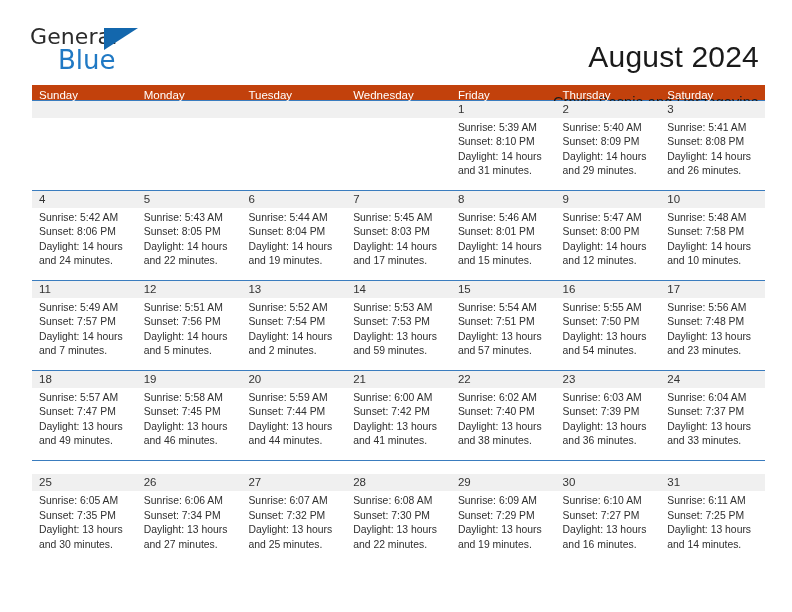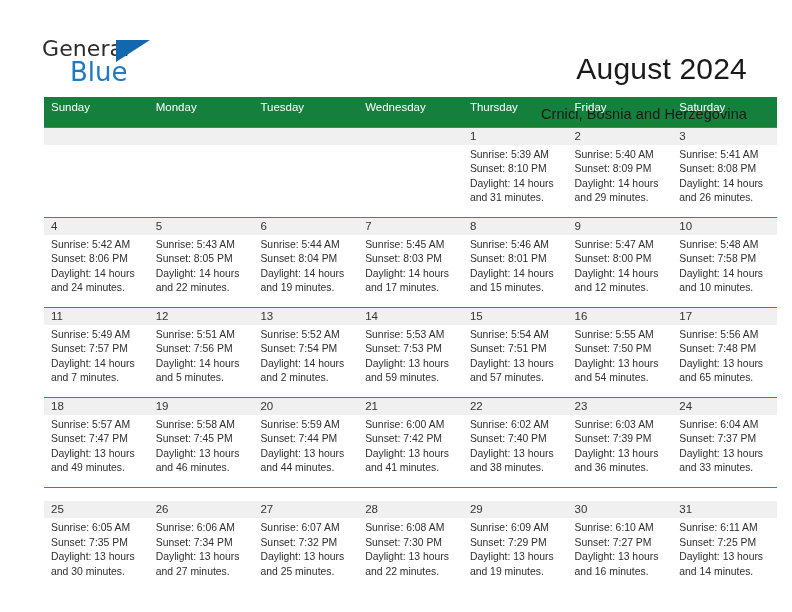"General" .page { padding: 12px -> 0 }
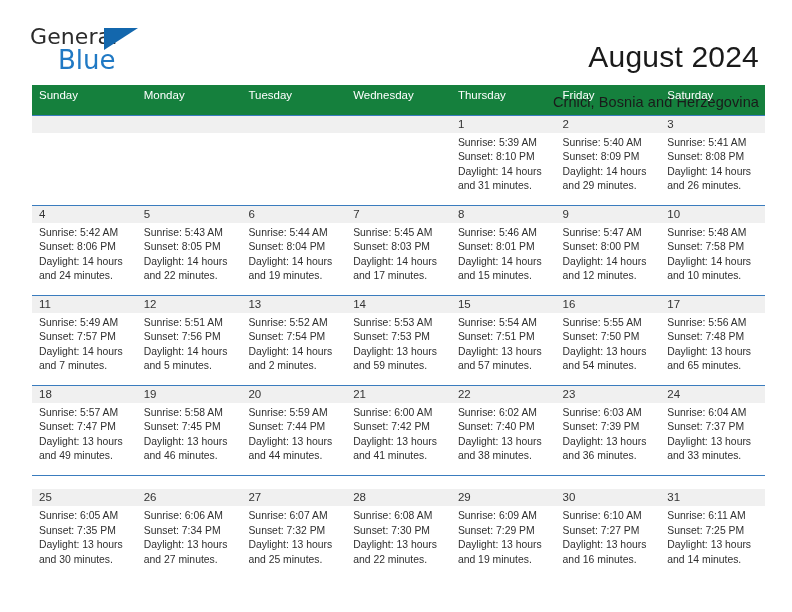"Sunday" .dow-row { background: #15803d -> #c2410c; height: 30px -> 15px }
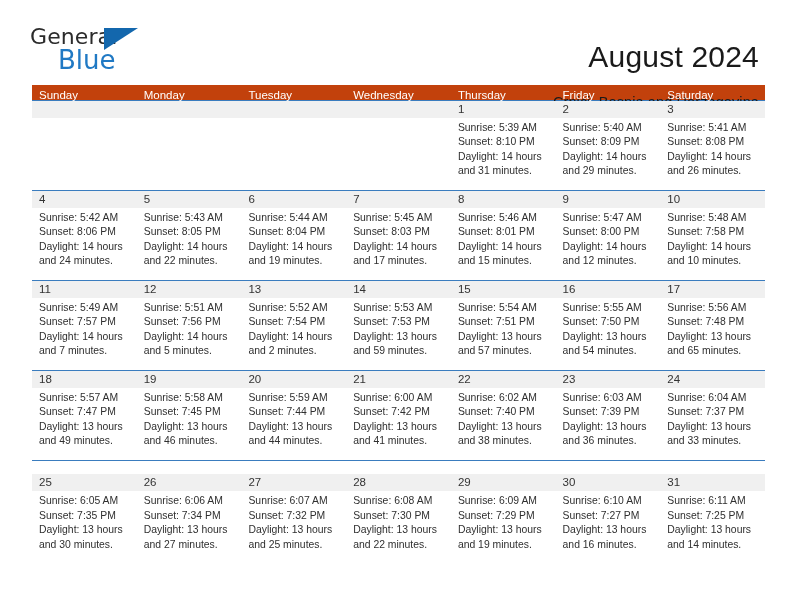"Thursday" div.dow { order: before "Friday" -> after "Friday" }
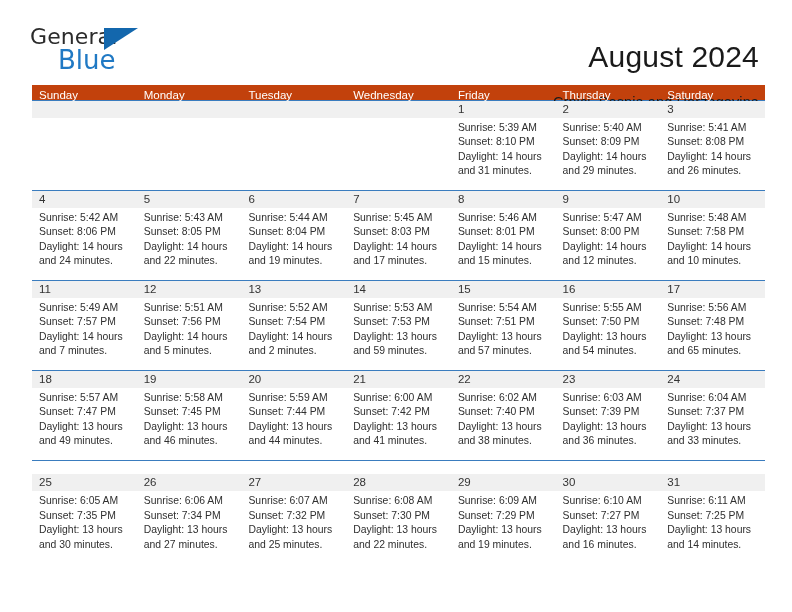"and 65 minutes." div { text: 65 -> 23 }
